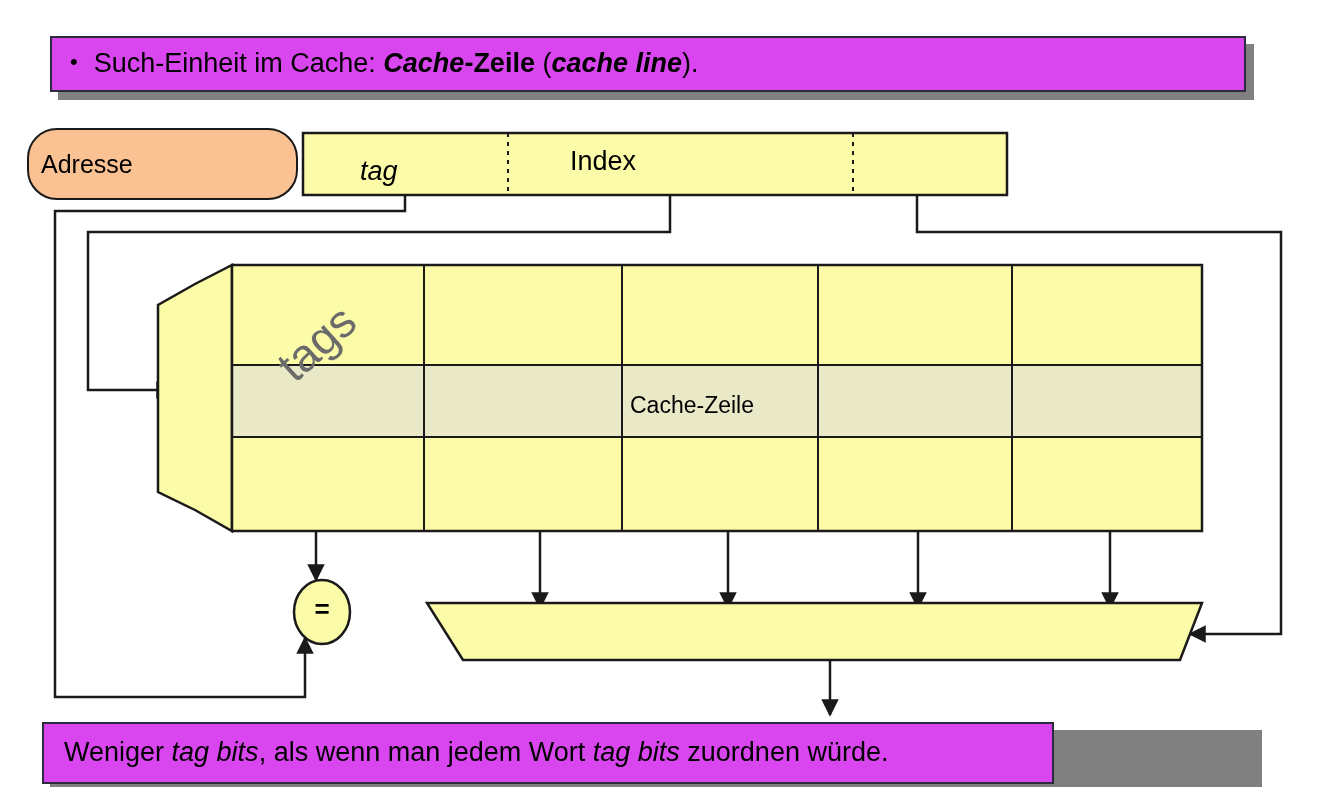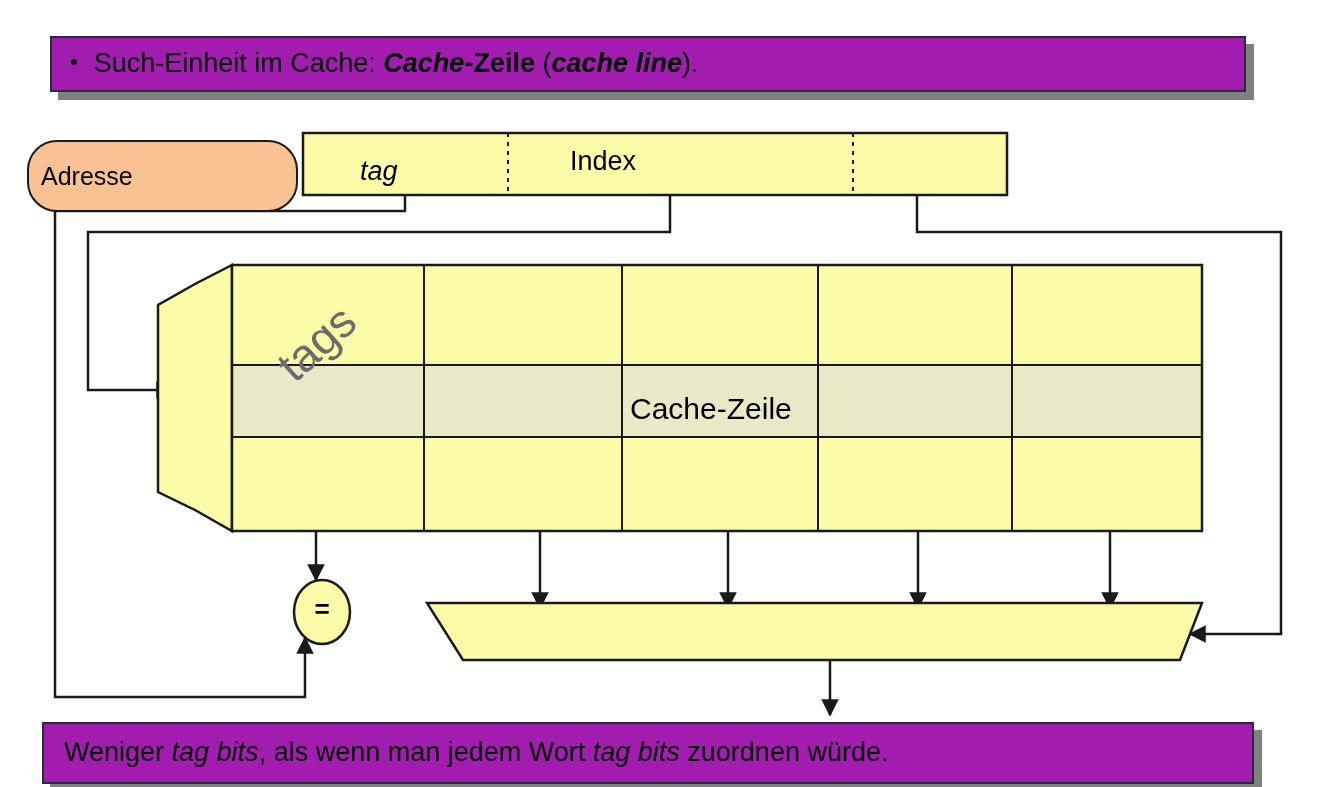"• Such-Einheit im Cache: Cache-Zeile" .banner { background: #a21caf -> #d946ef }
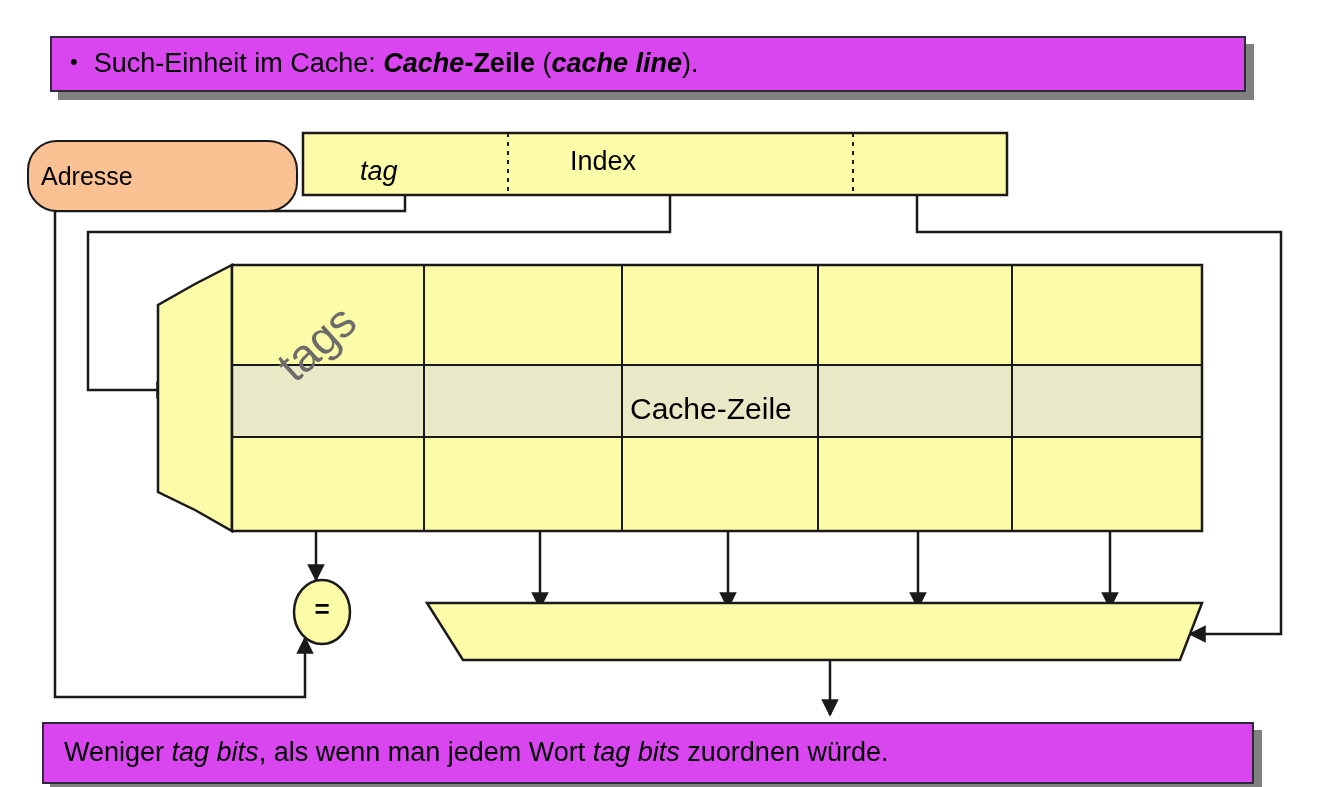"Adresse" #adresse-box { top: 140px -> 128px }
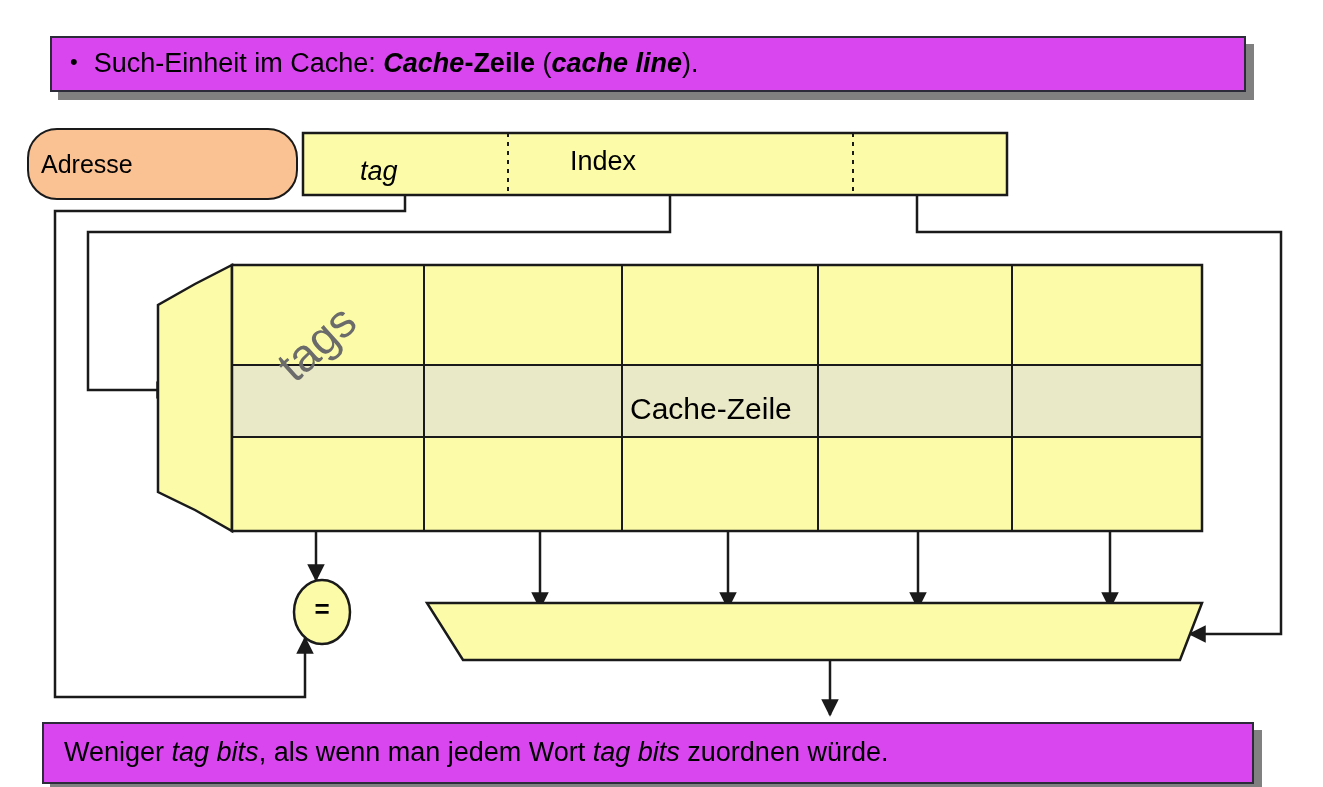"Cache-Zeile" #cache-row-label { font-size: 30px -> 23px }
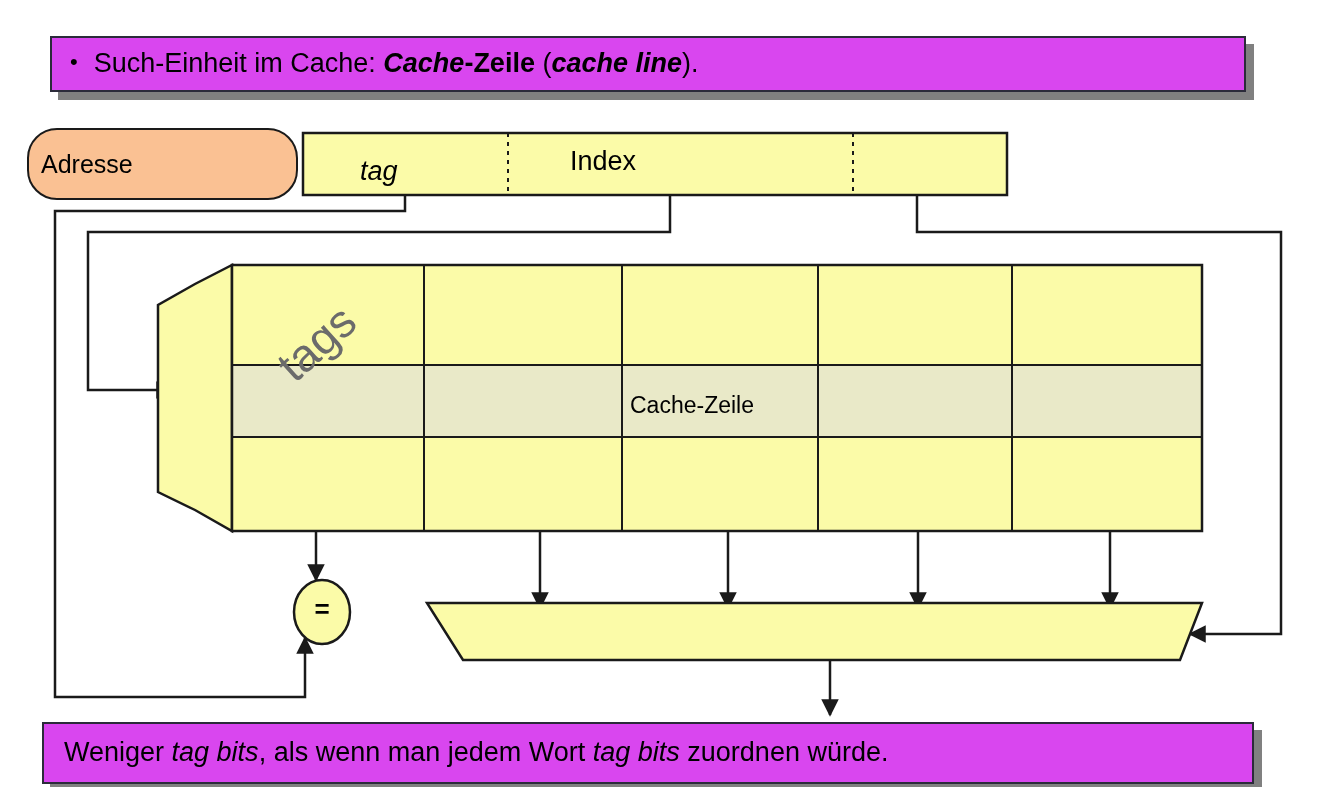"Weniger tag bits, als wenn" #bottom-banner { width: 1212px -> 1012px }
